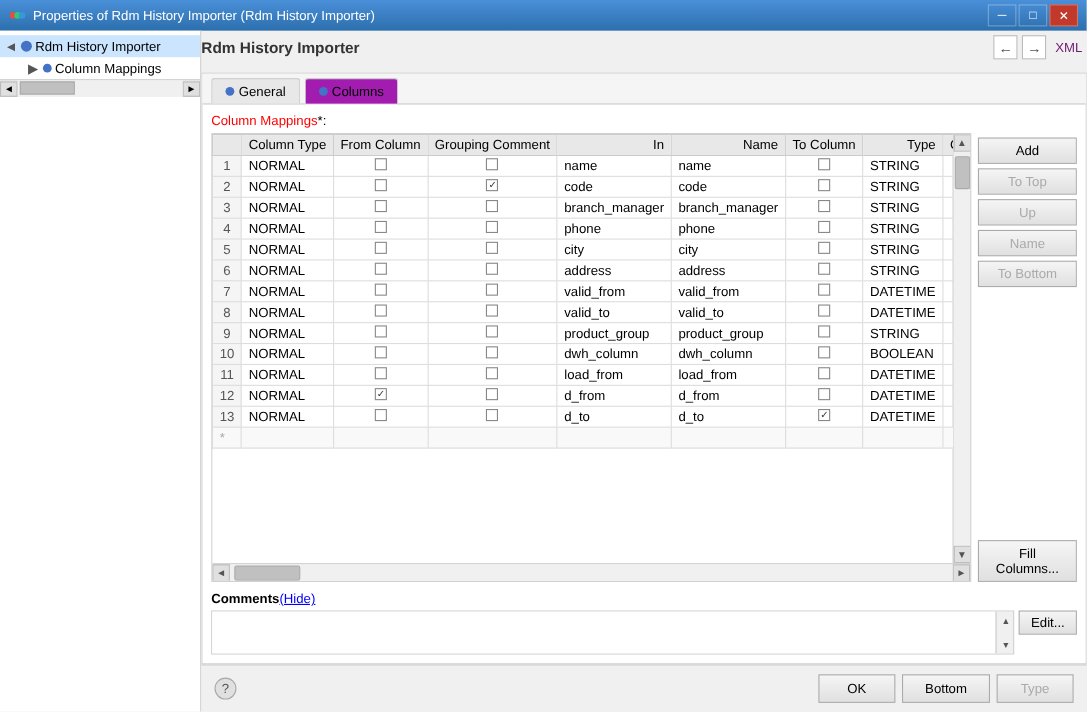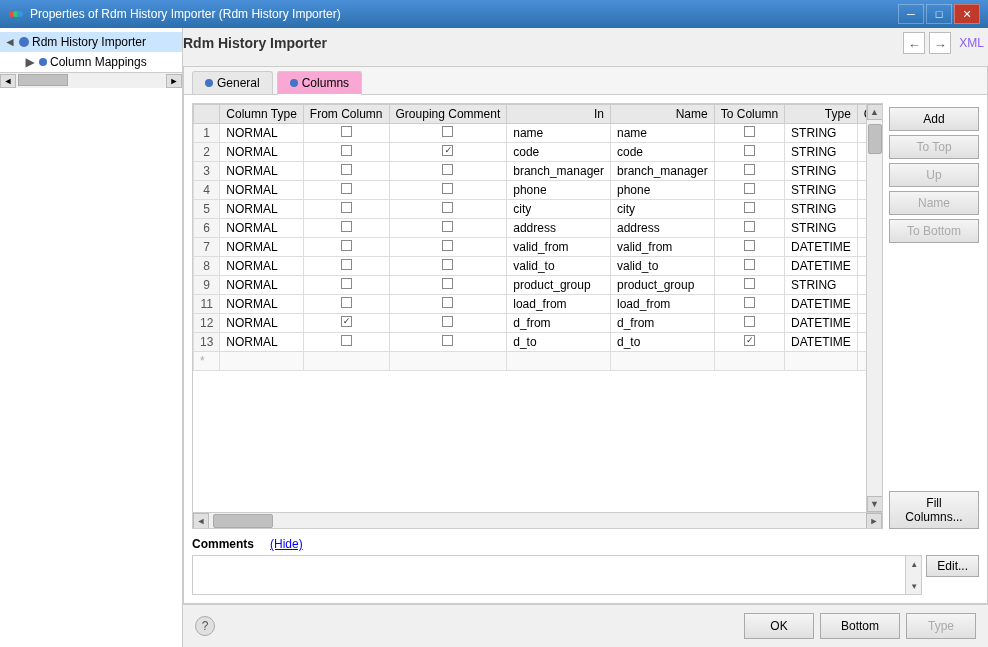"XML" .xml-label { color: #8b5cf6 -> #701a75 }
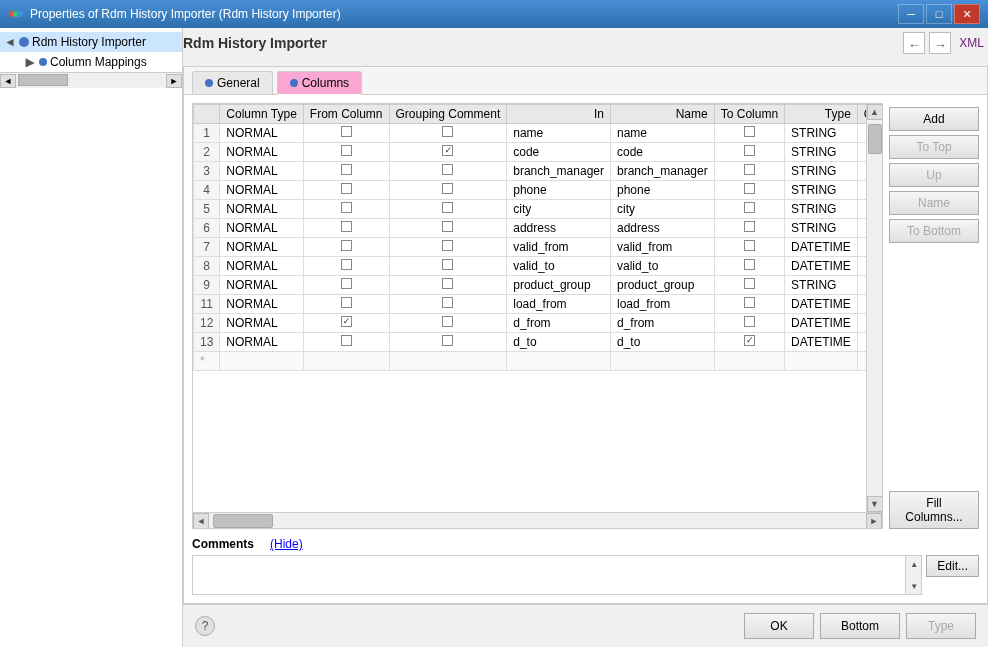"Columns" .tab.active { background: #f9a8d4 -> #a21caf }
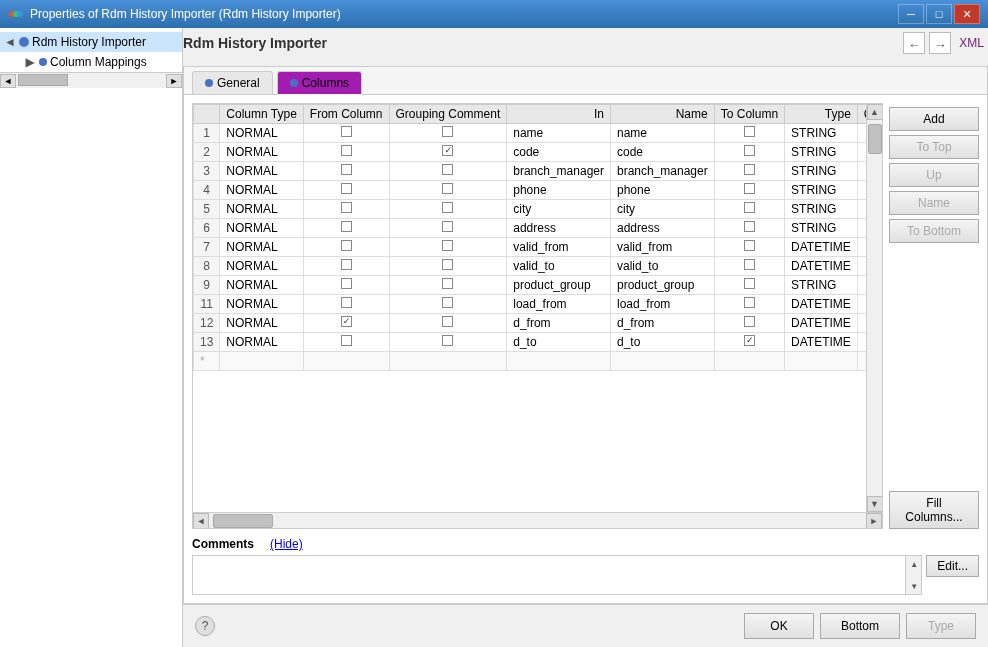"Column Mappings*:" div.section-label { html: none -> <div> <span>Column Mappings</span><span>*:</span> </div> }
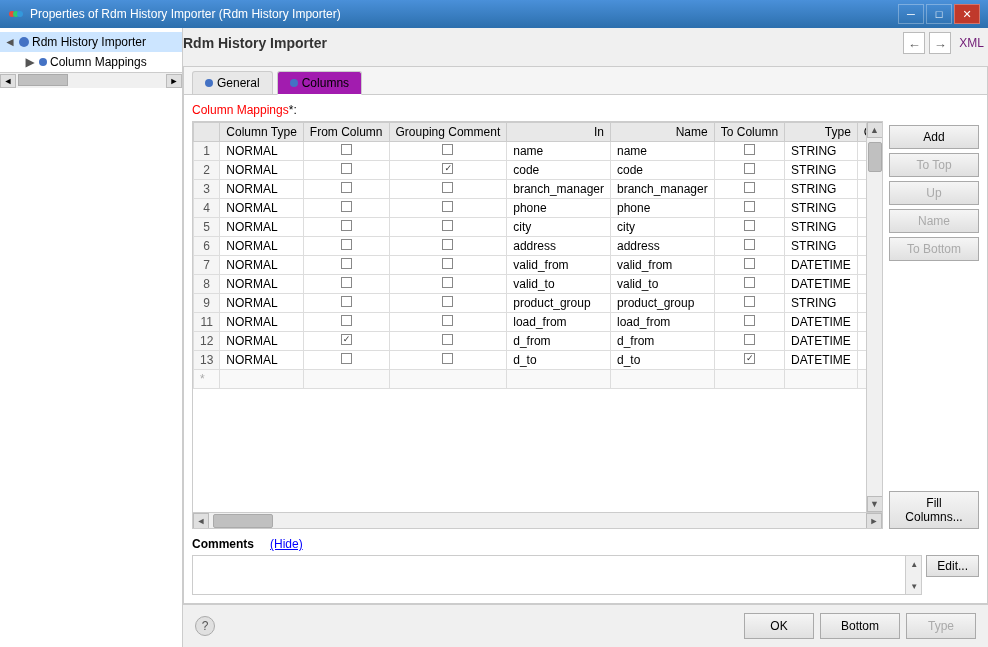"10" tr { html: none -> <tr> <td>10</td> <td>NORMAL</td> <td><span></span></td> <td><span></span></td> <td>dwh_column</td> <td>dwh_column</td> <td><span></span></td> <td>BOOLEAN</td> <td></td> </tr> }
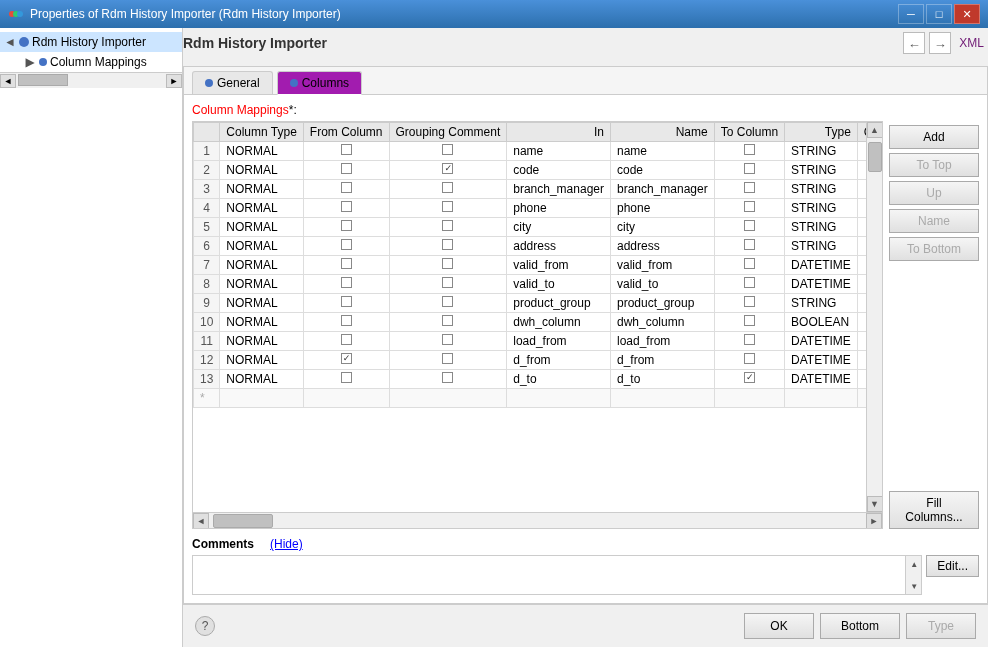"Comments" .comments-header { gap: 16px -> 0 }
